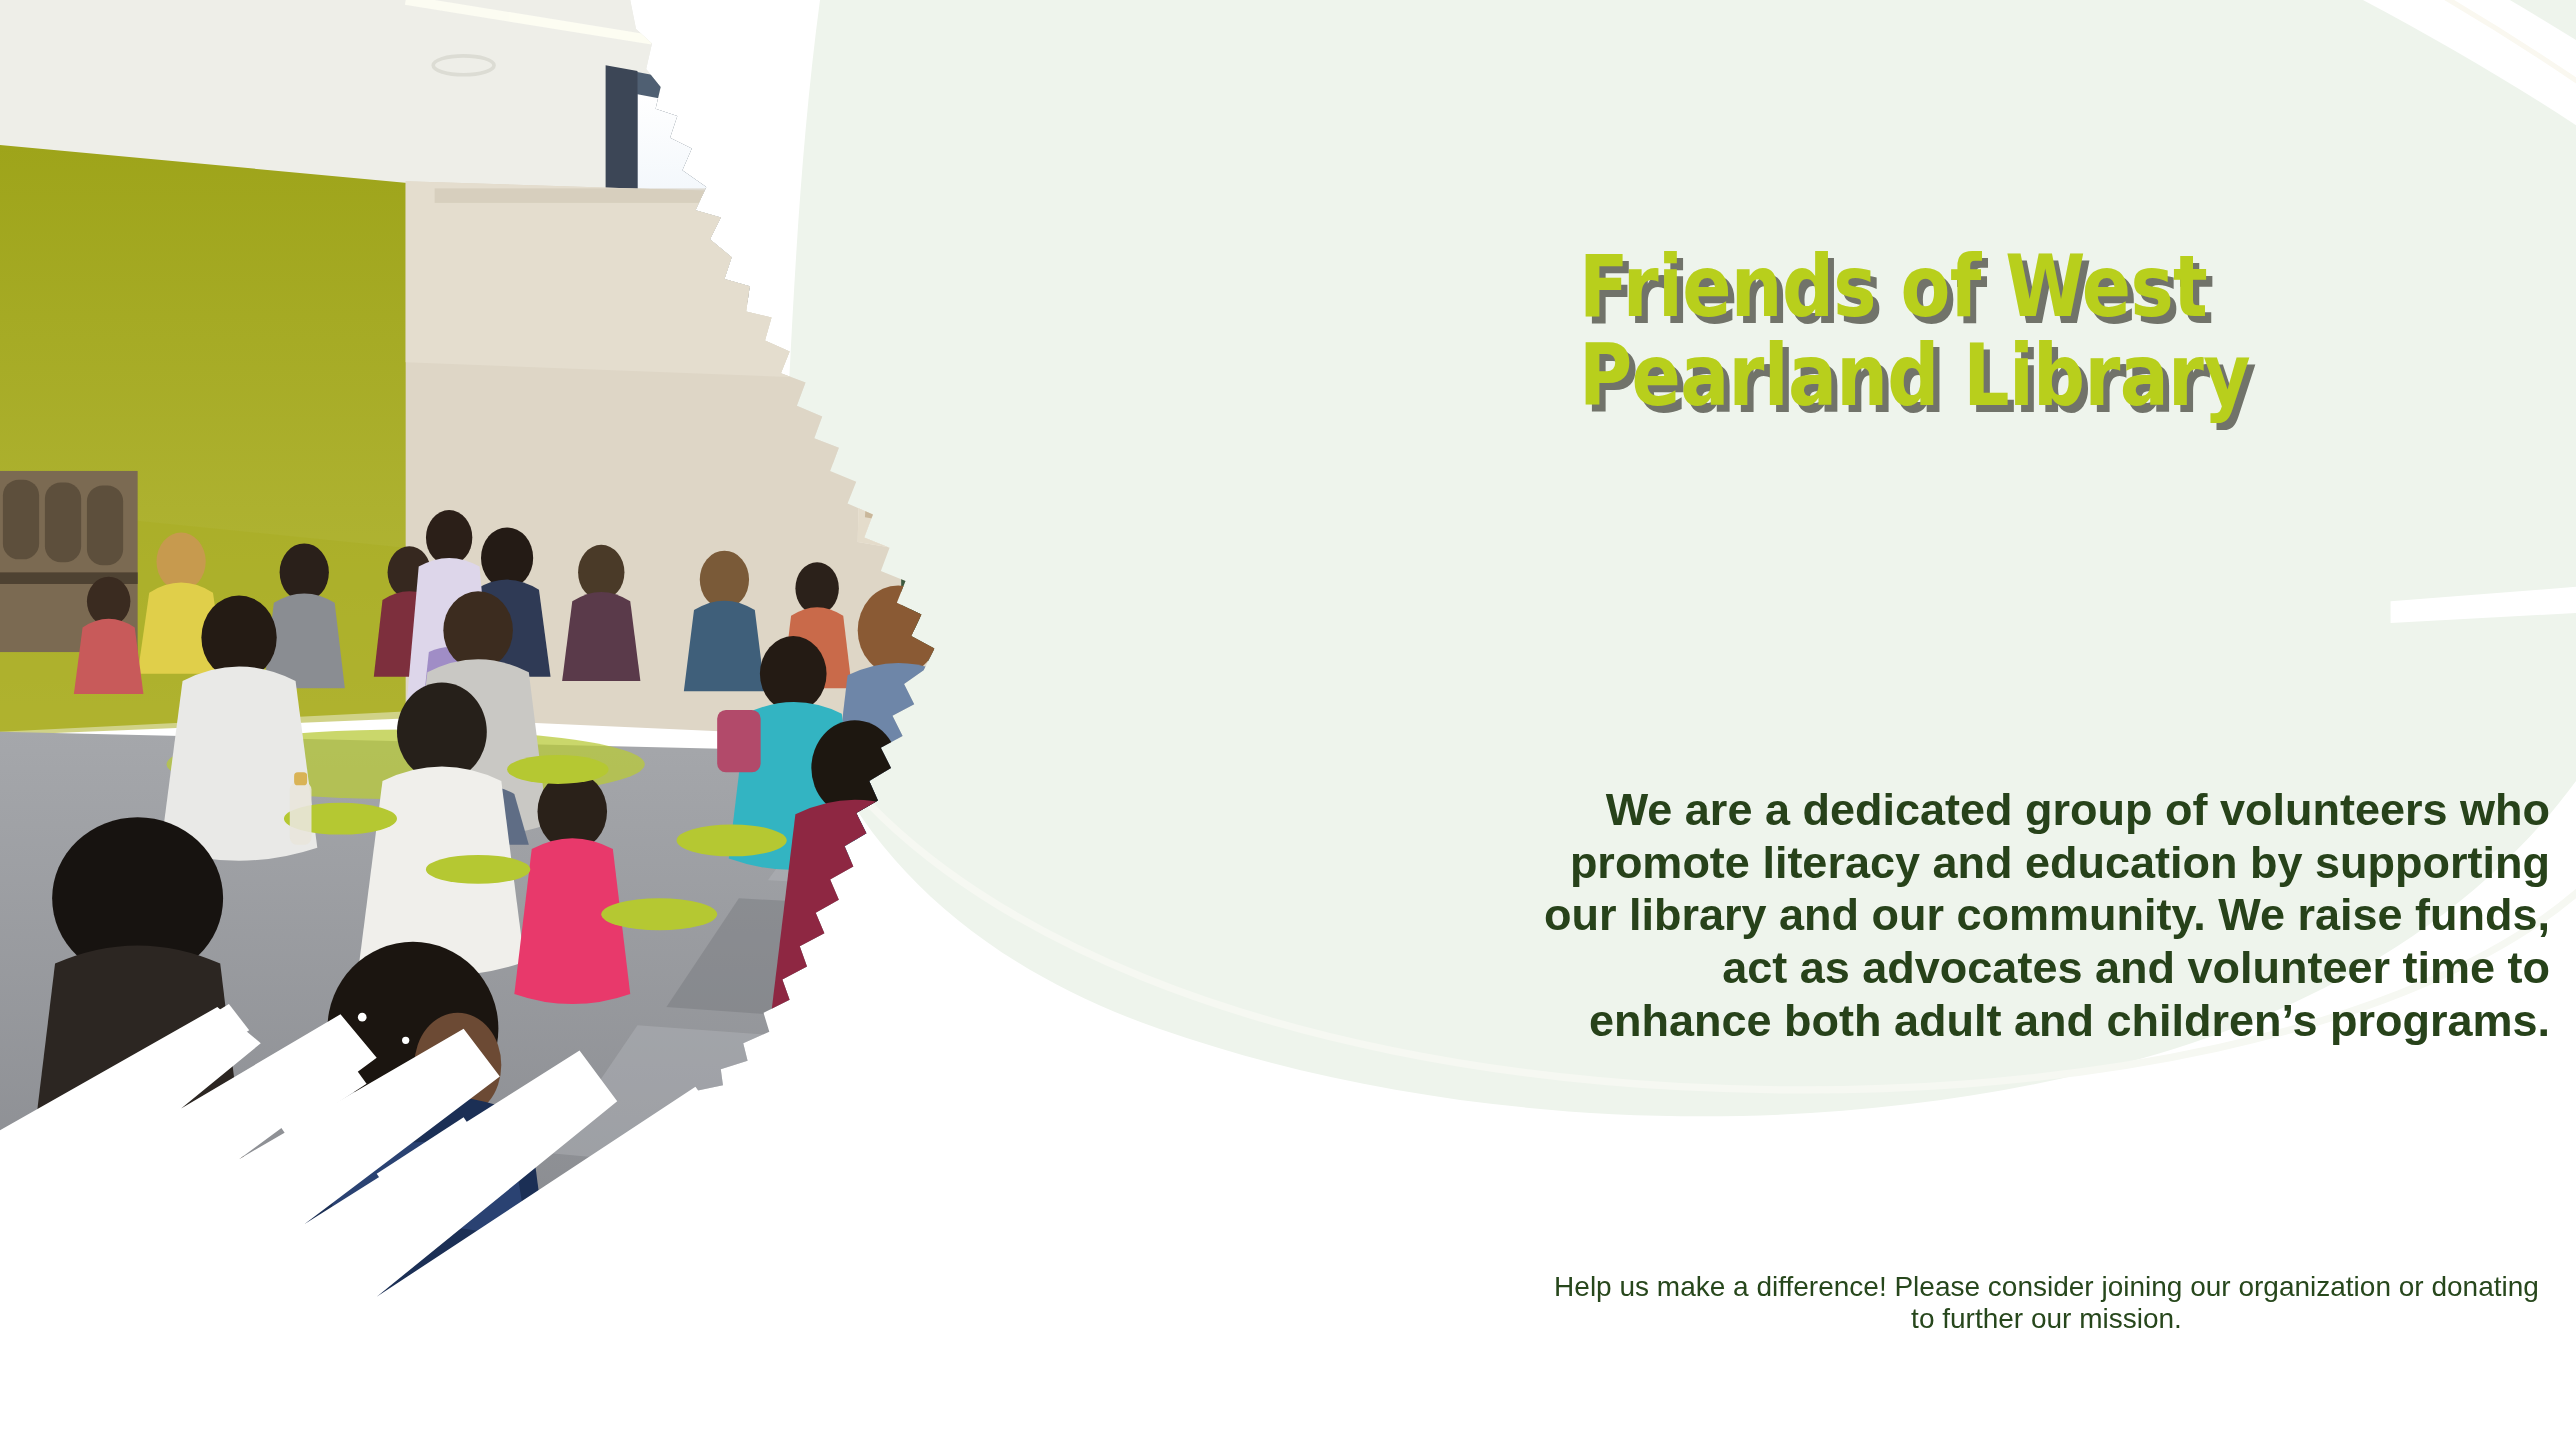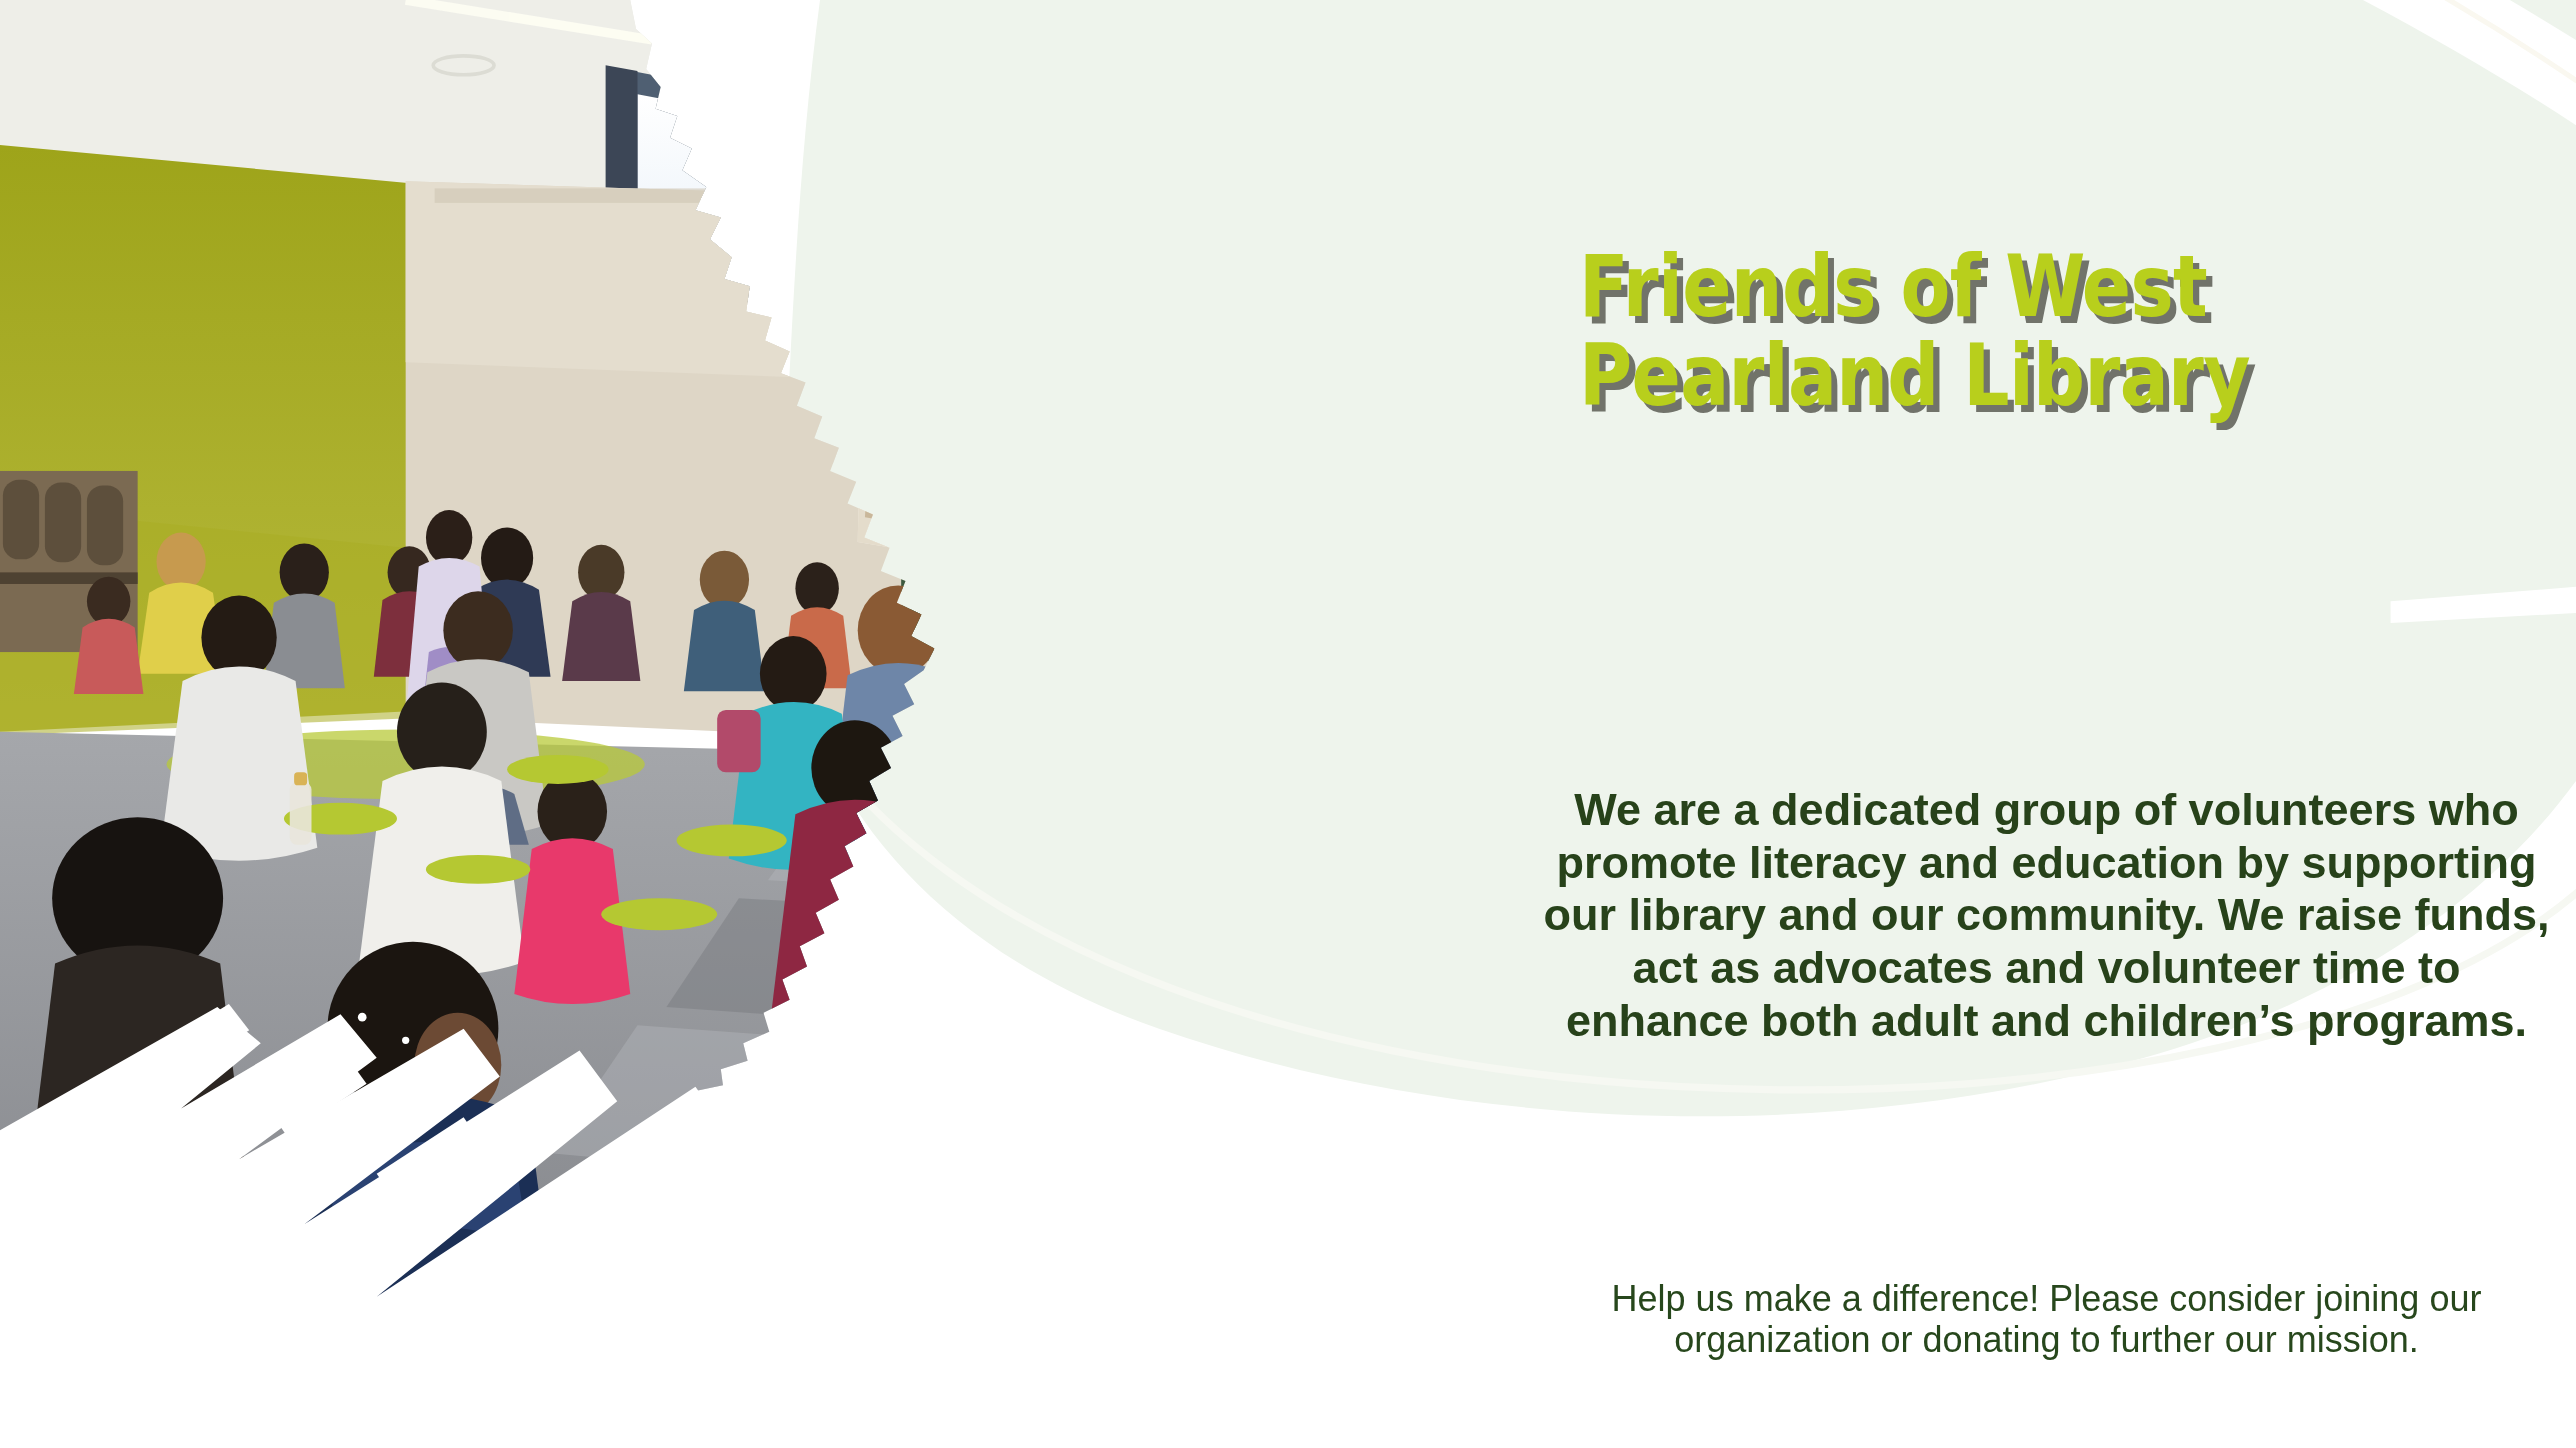"We are a dedicated group" #body-text { text-align: center -> right }
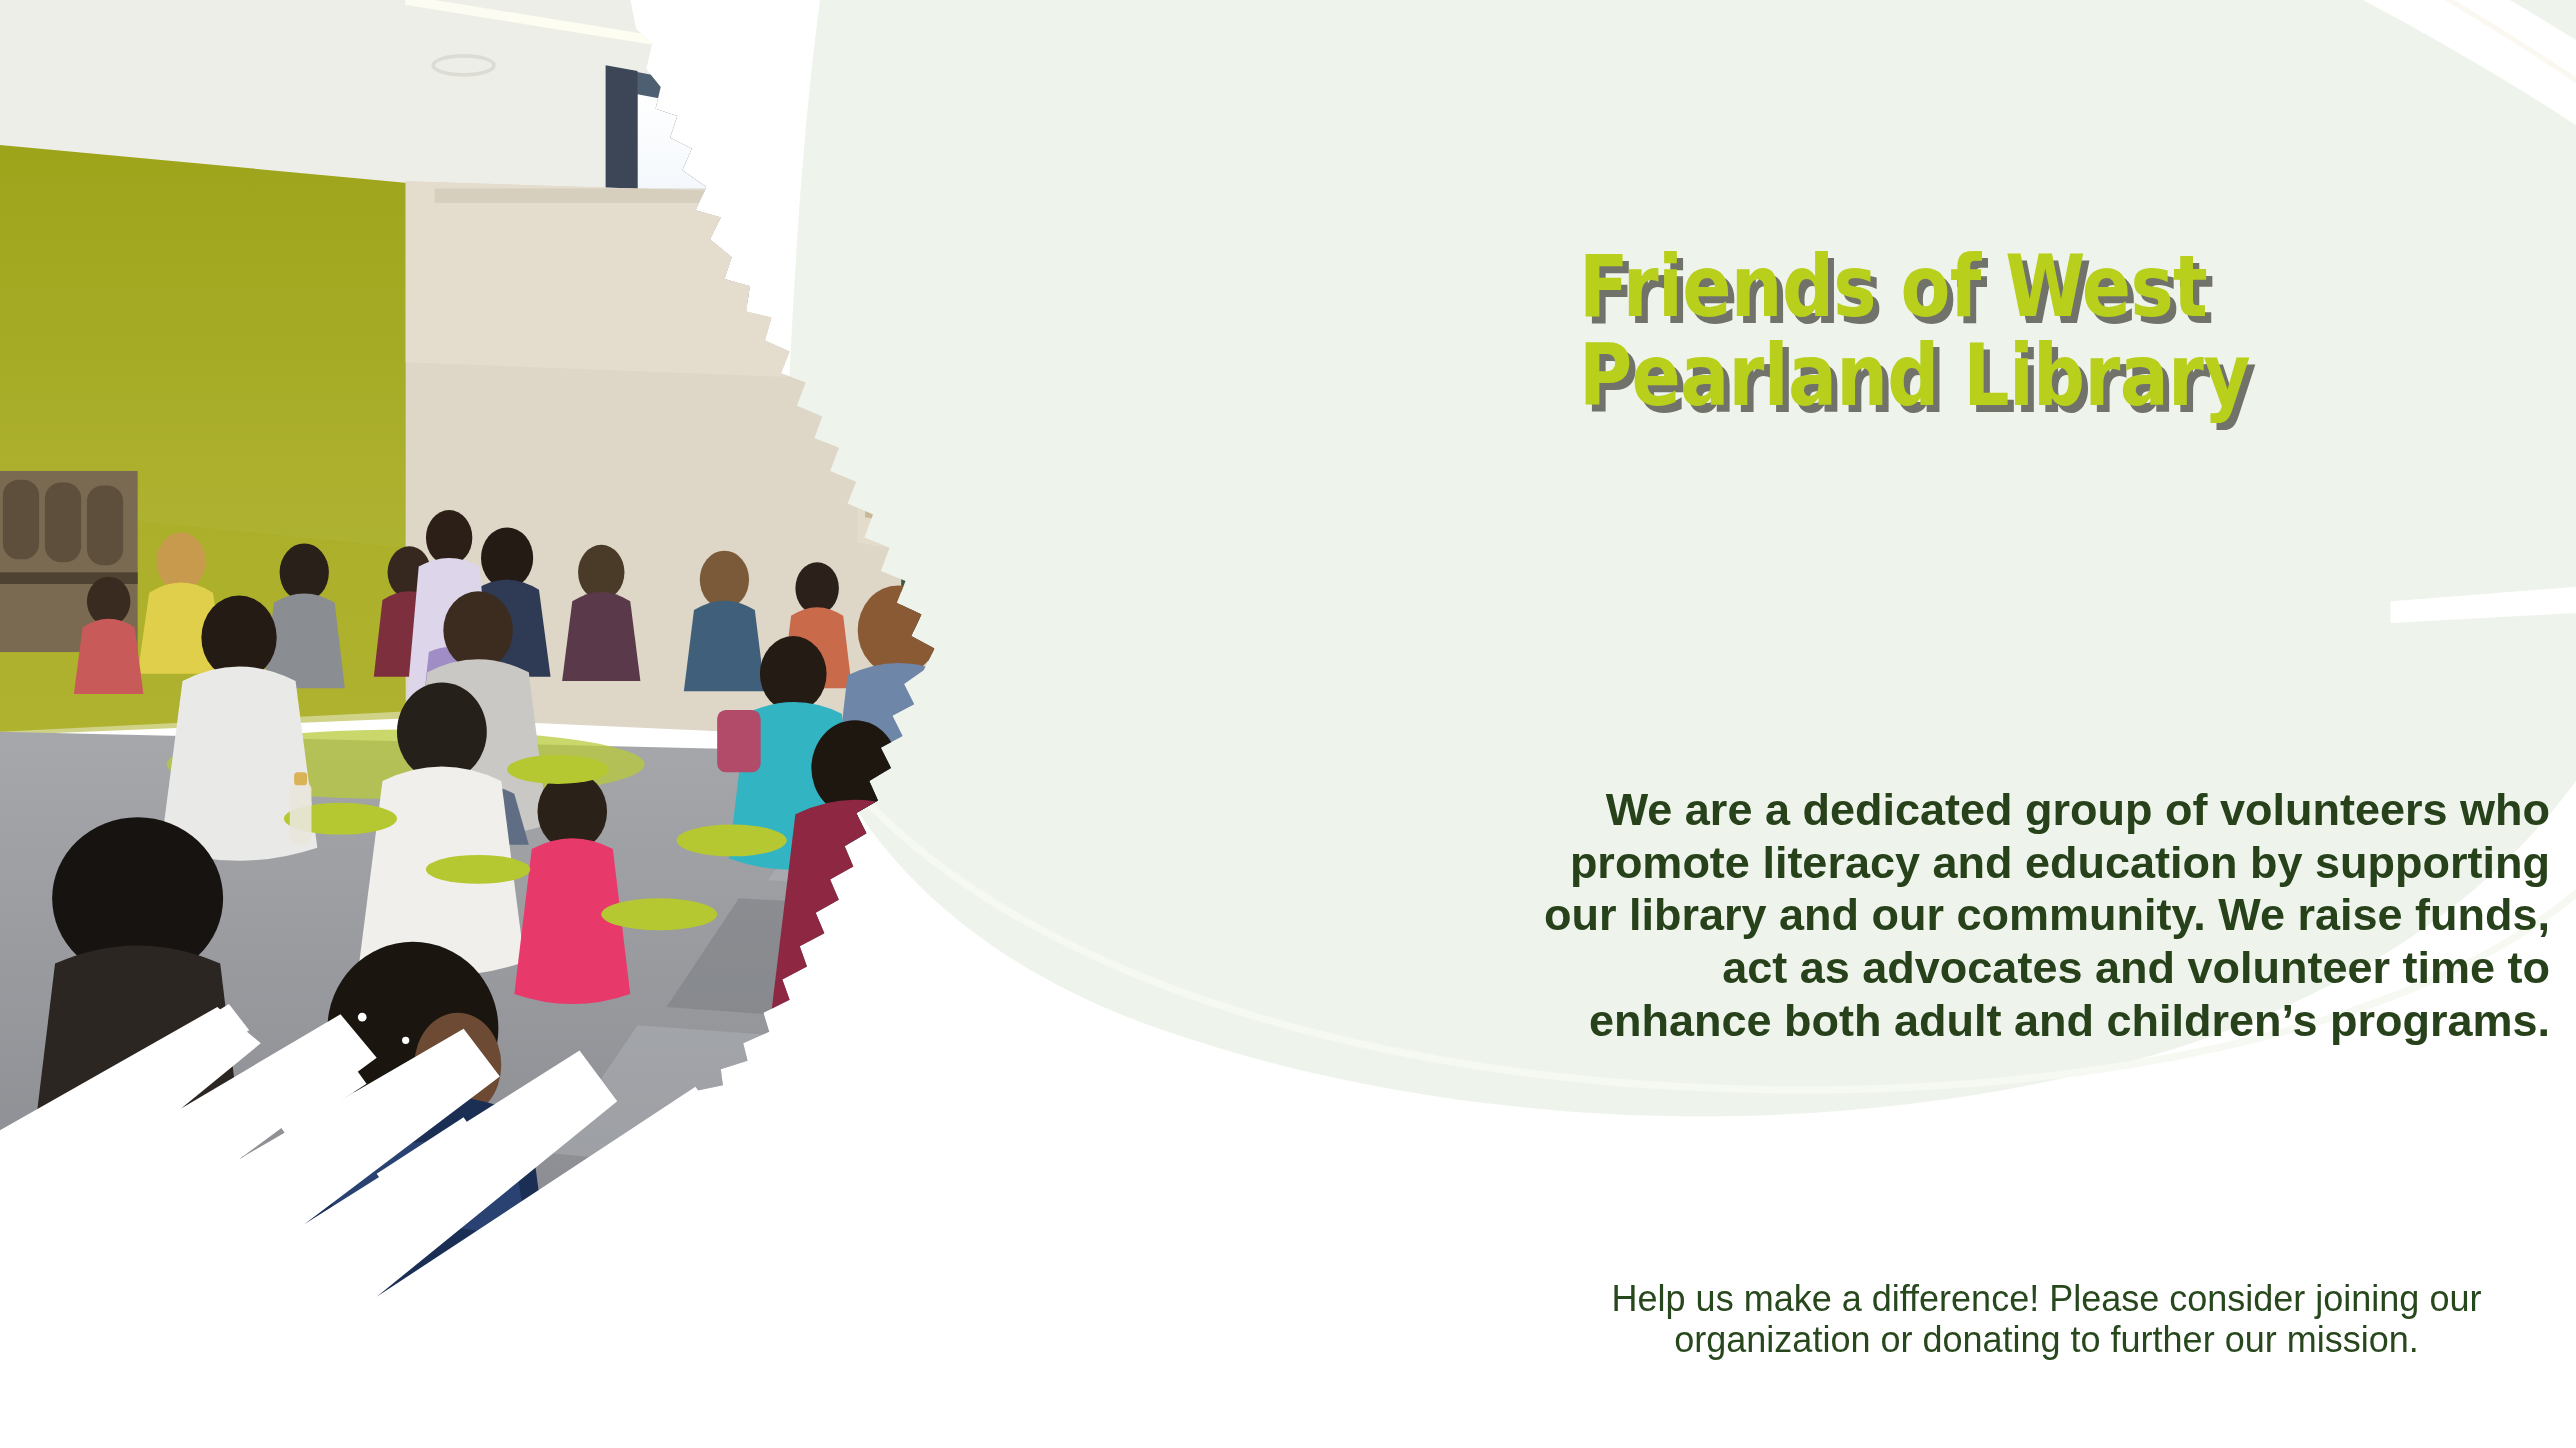"Help us make a difference!" #cta-text { font-size: 36px -> 28px }
